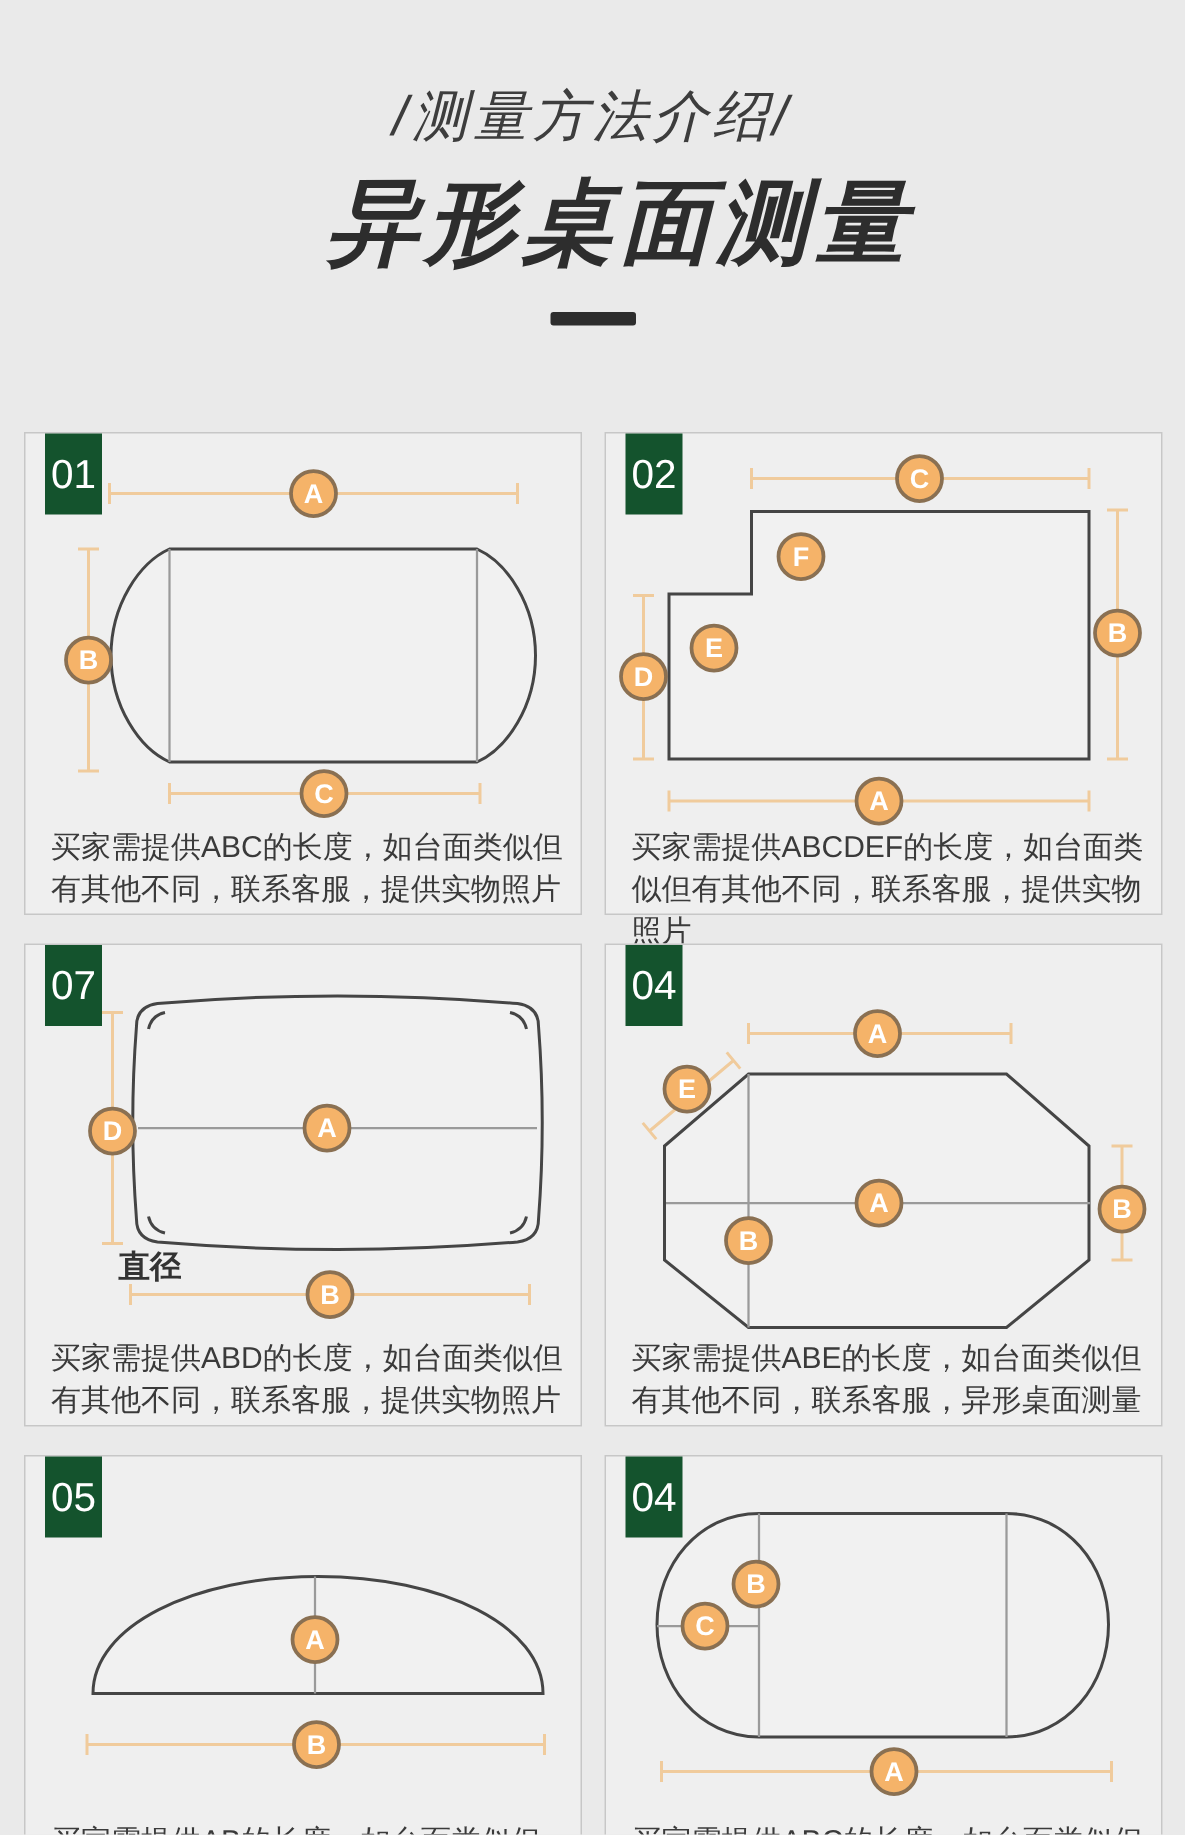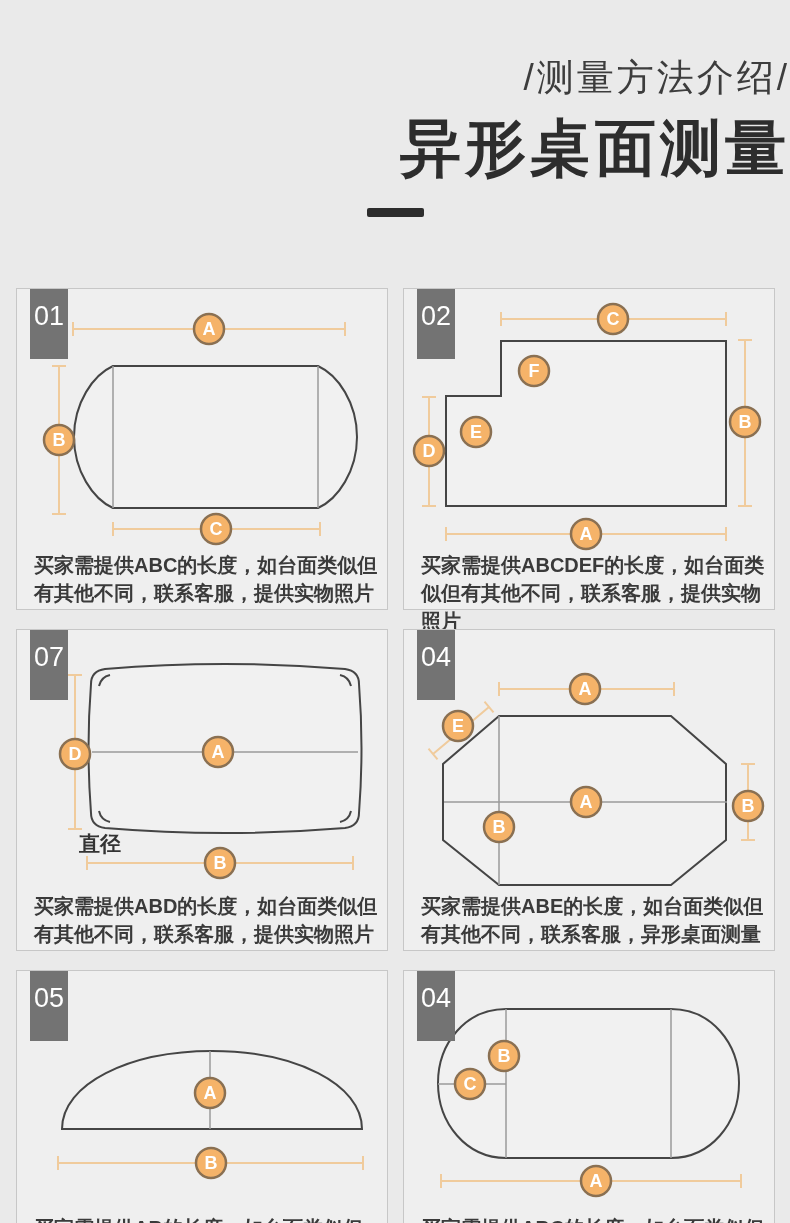"/测量方法介绍/" .header { font-style: none -> italic; text-align: right -> center }
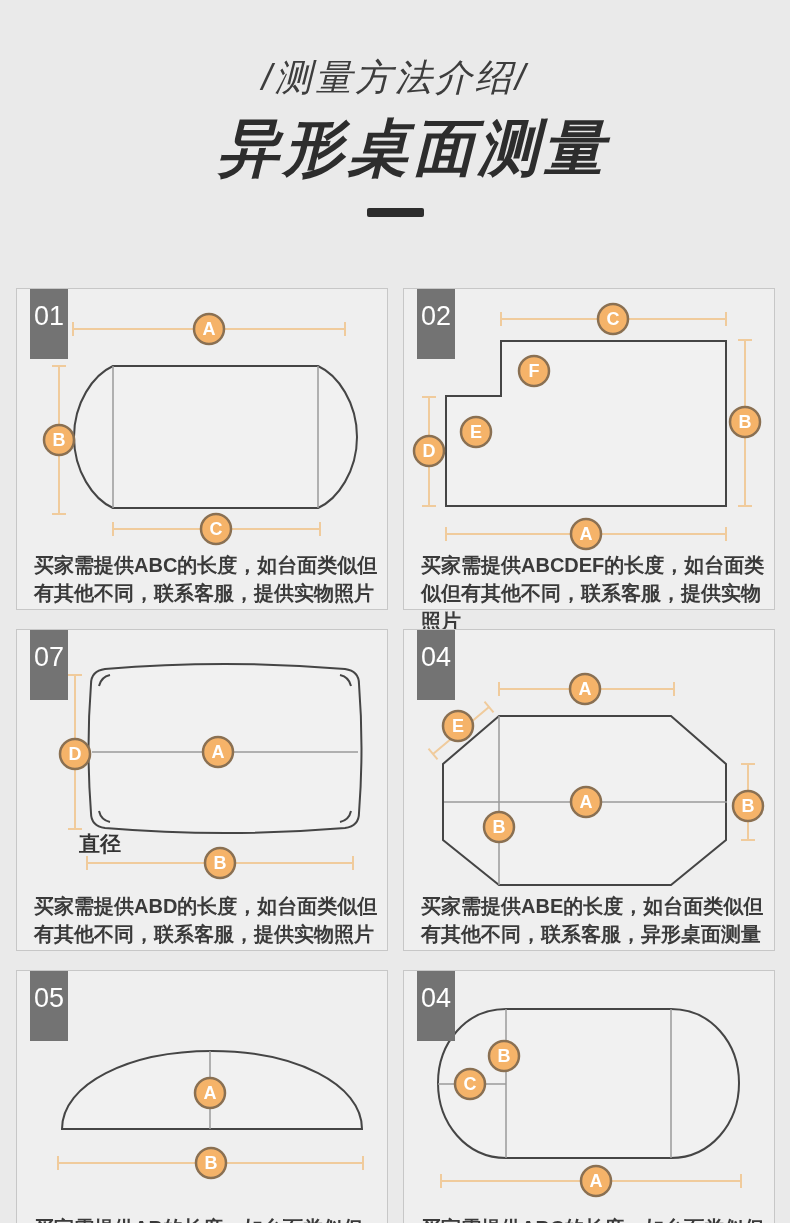"01" .badge { background: #737373 -> #14532d; height: 70px -> 54px }
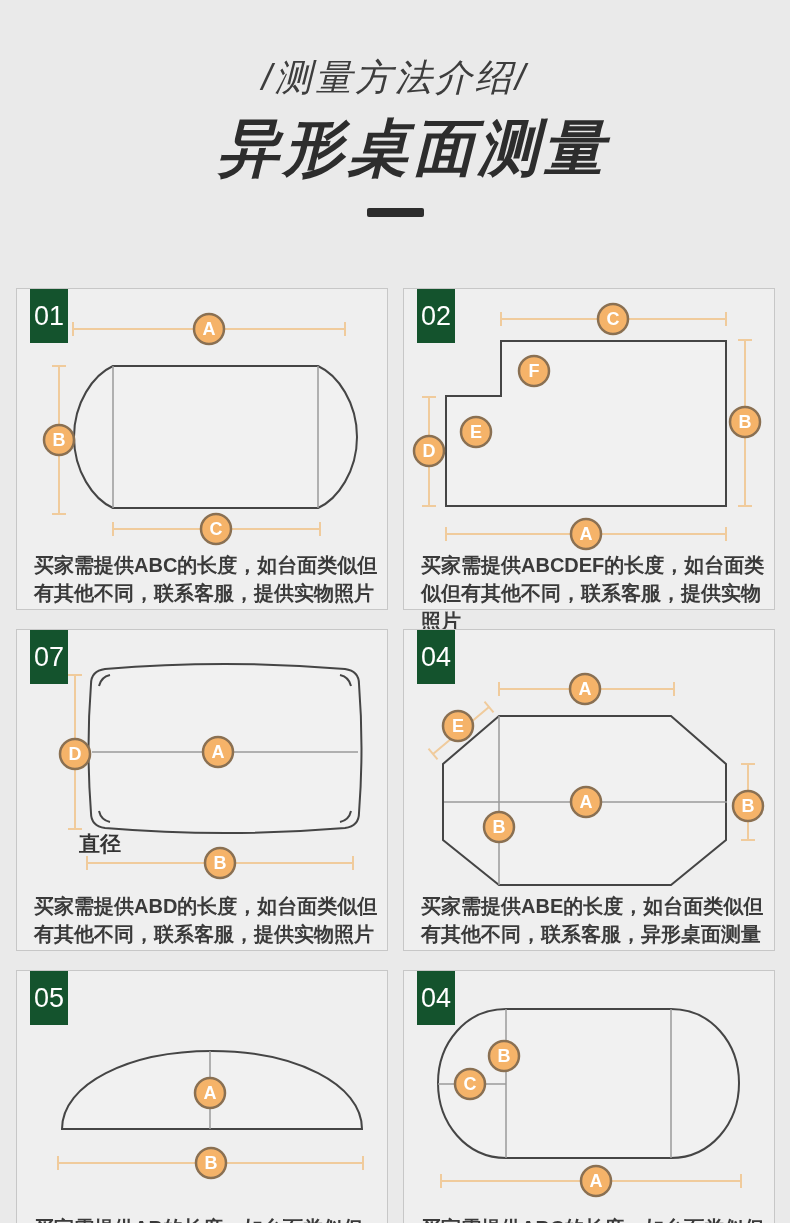"买家需提供ABC的长度，如台面类似但有其他不同，联系客服，提供实物照片" .desc { font-weight: 700 -> 400 }
